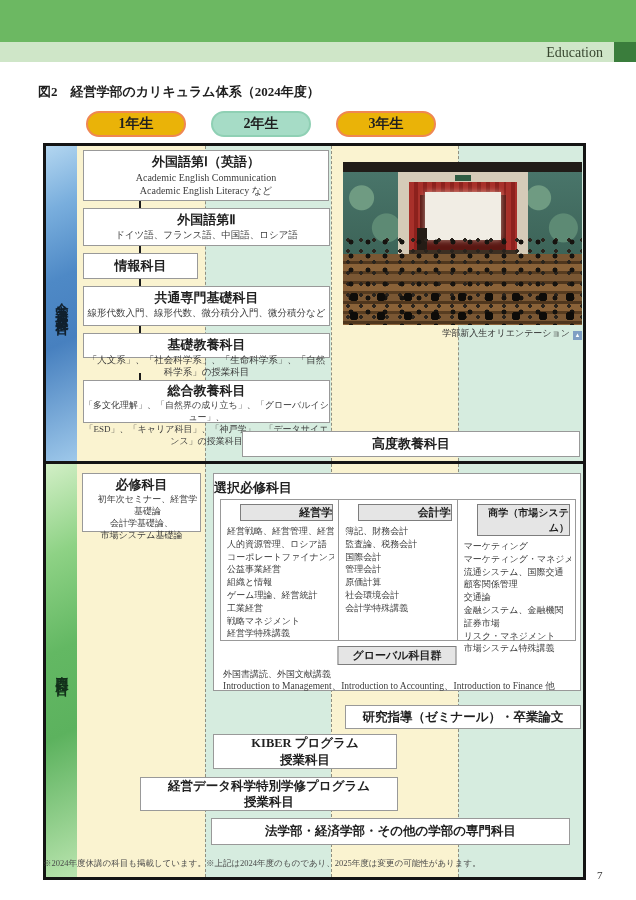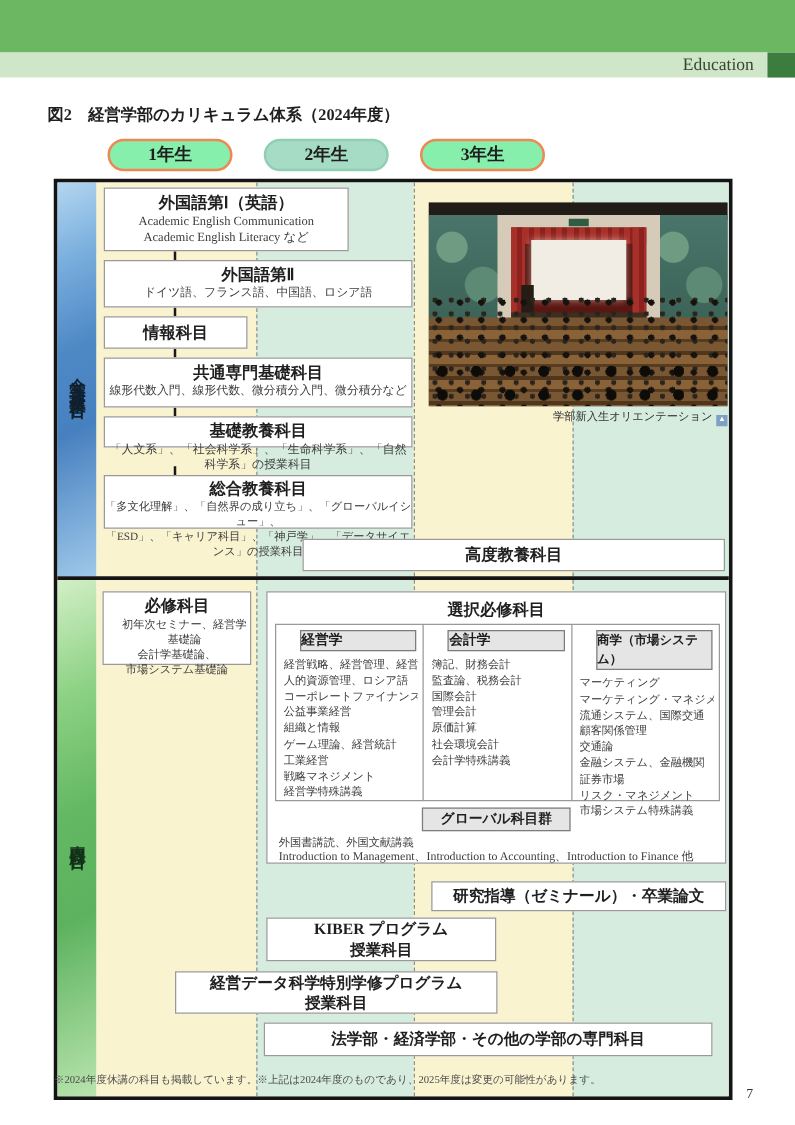"1年生" .pill.orange { background: #86efac -> #eab308 }
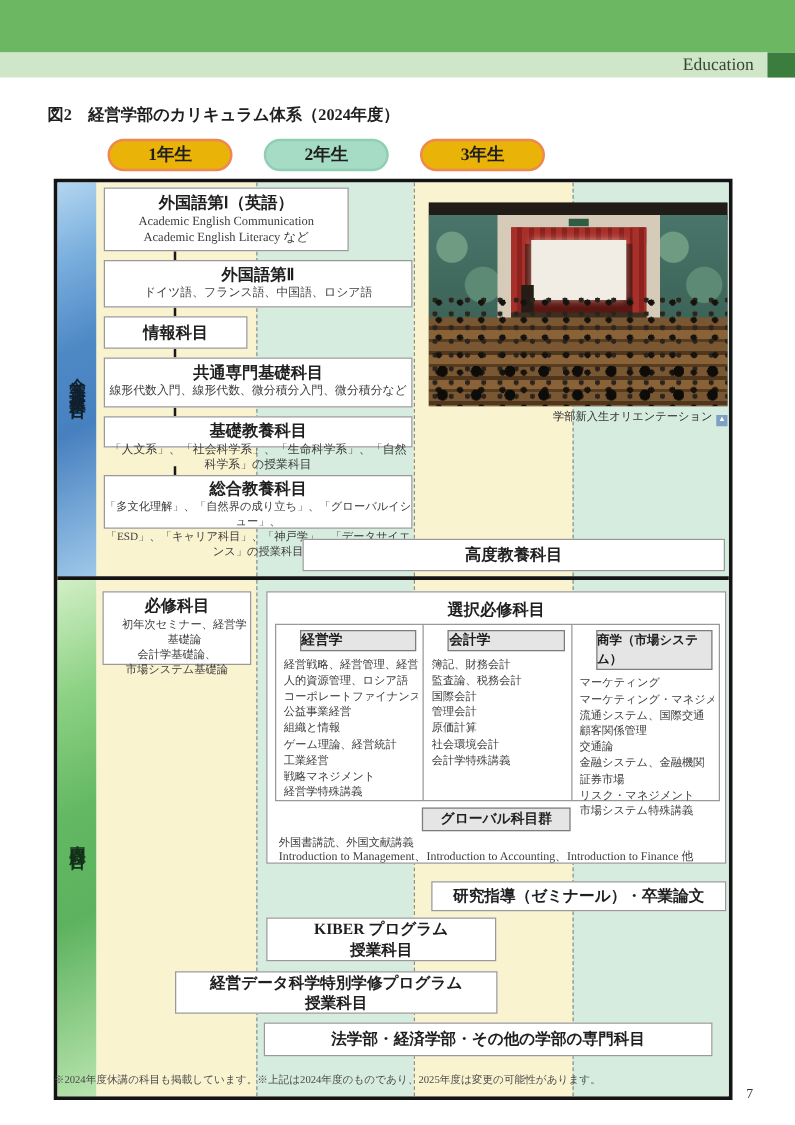"外国語第Ⅰ（英語）" div.abs { width: 196px -> 246px }
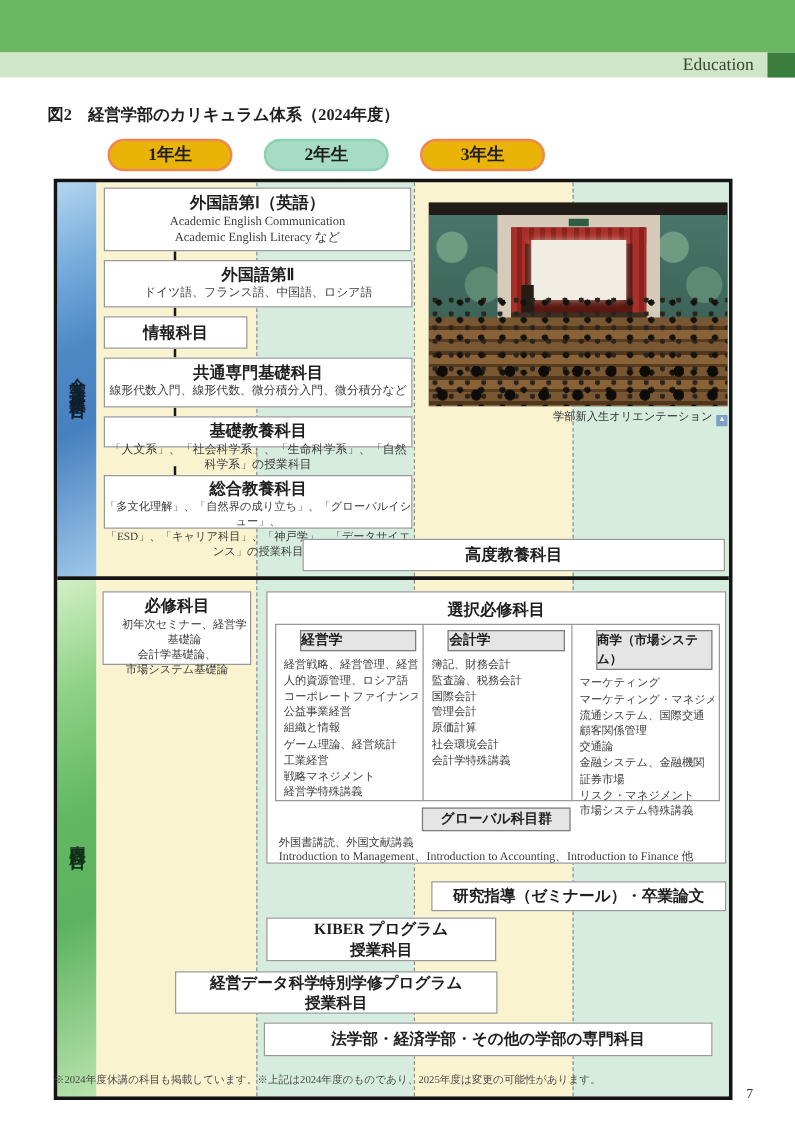"選択必修科目" .elect-title { text-align: center -> left }
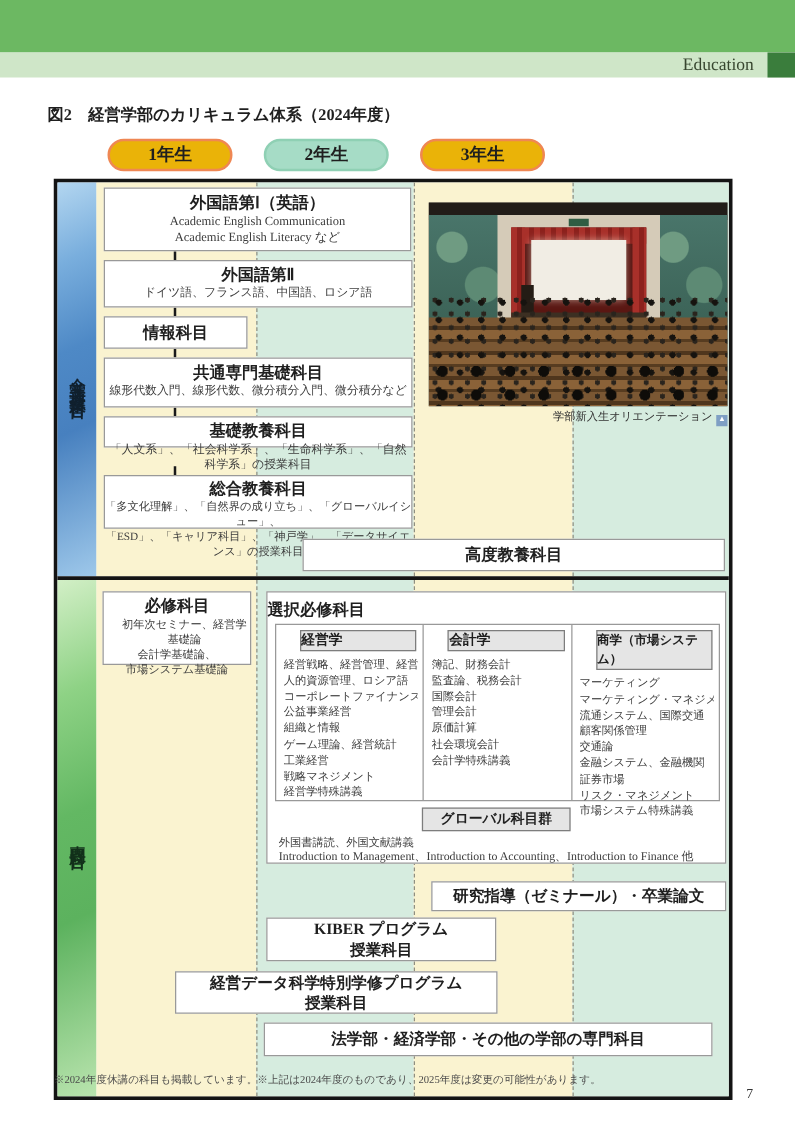"経営学" .ehead { text-align: left -> right }
